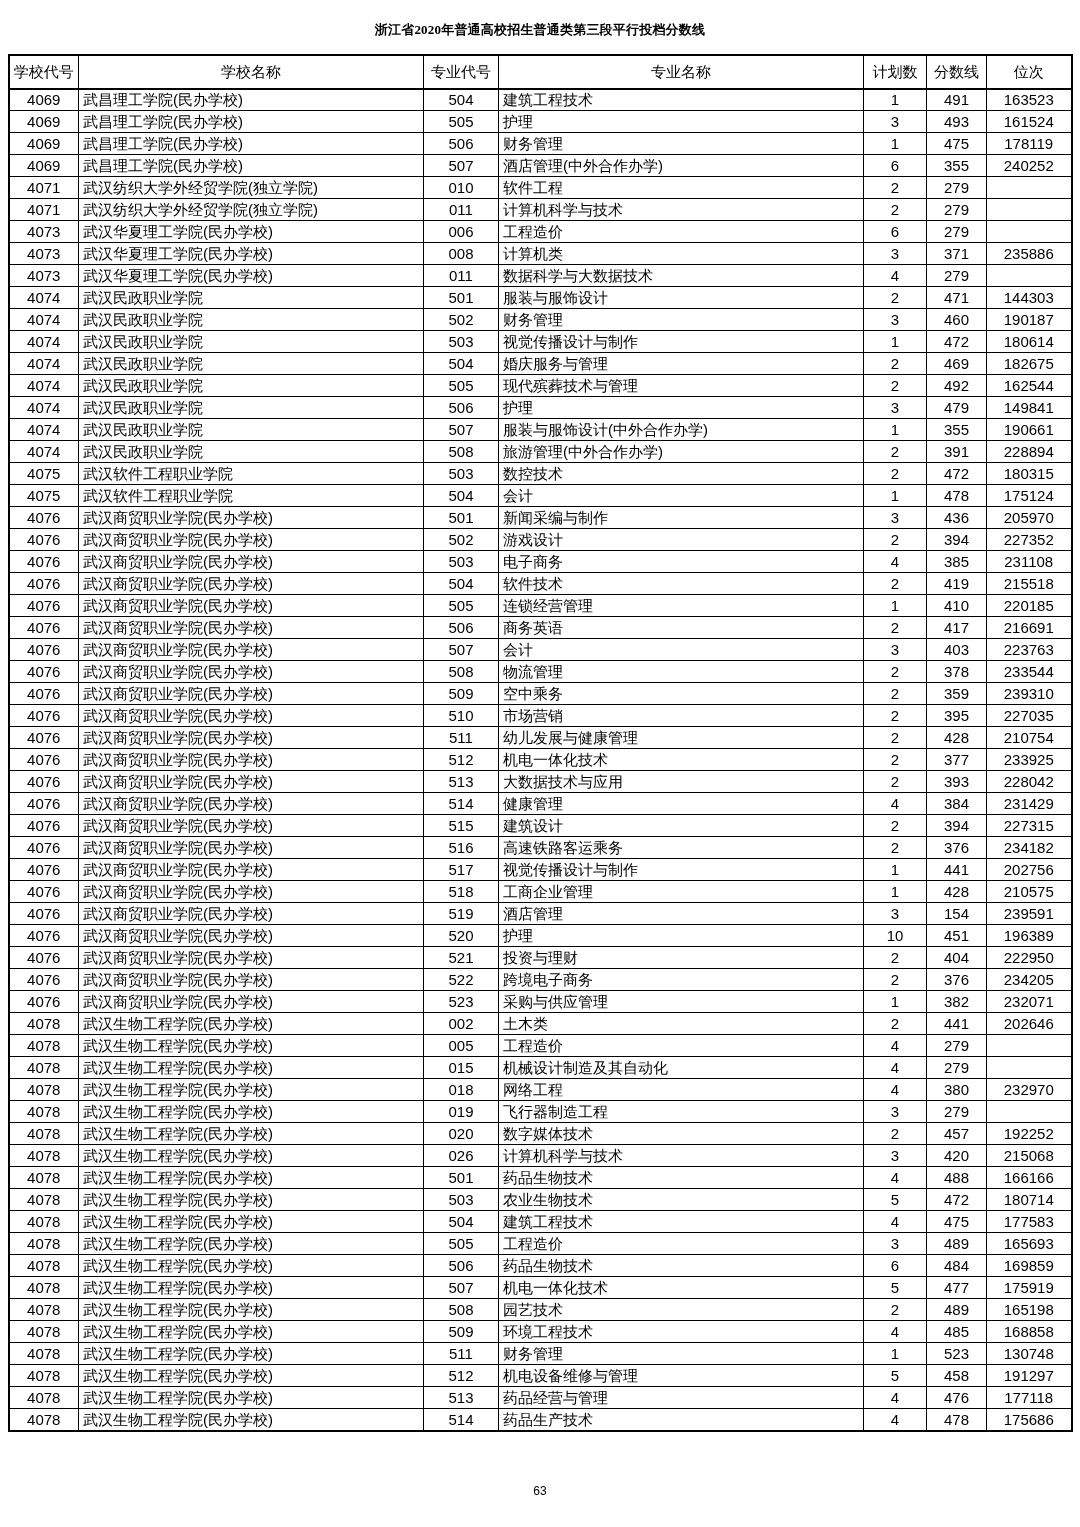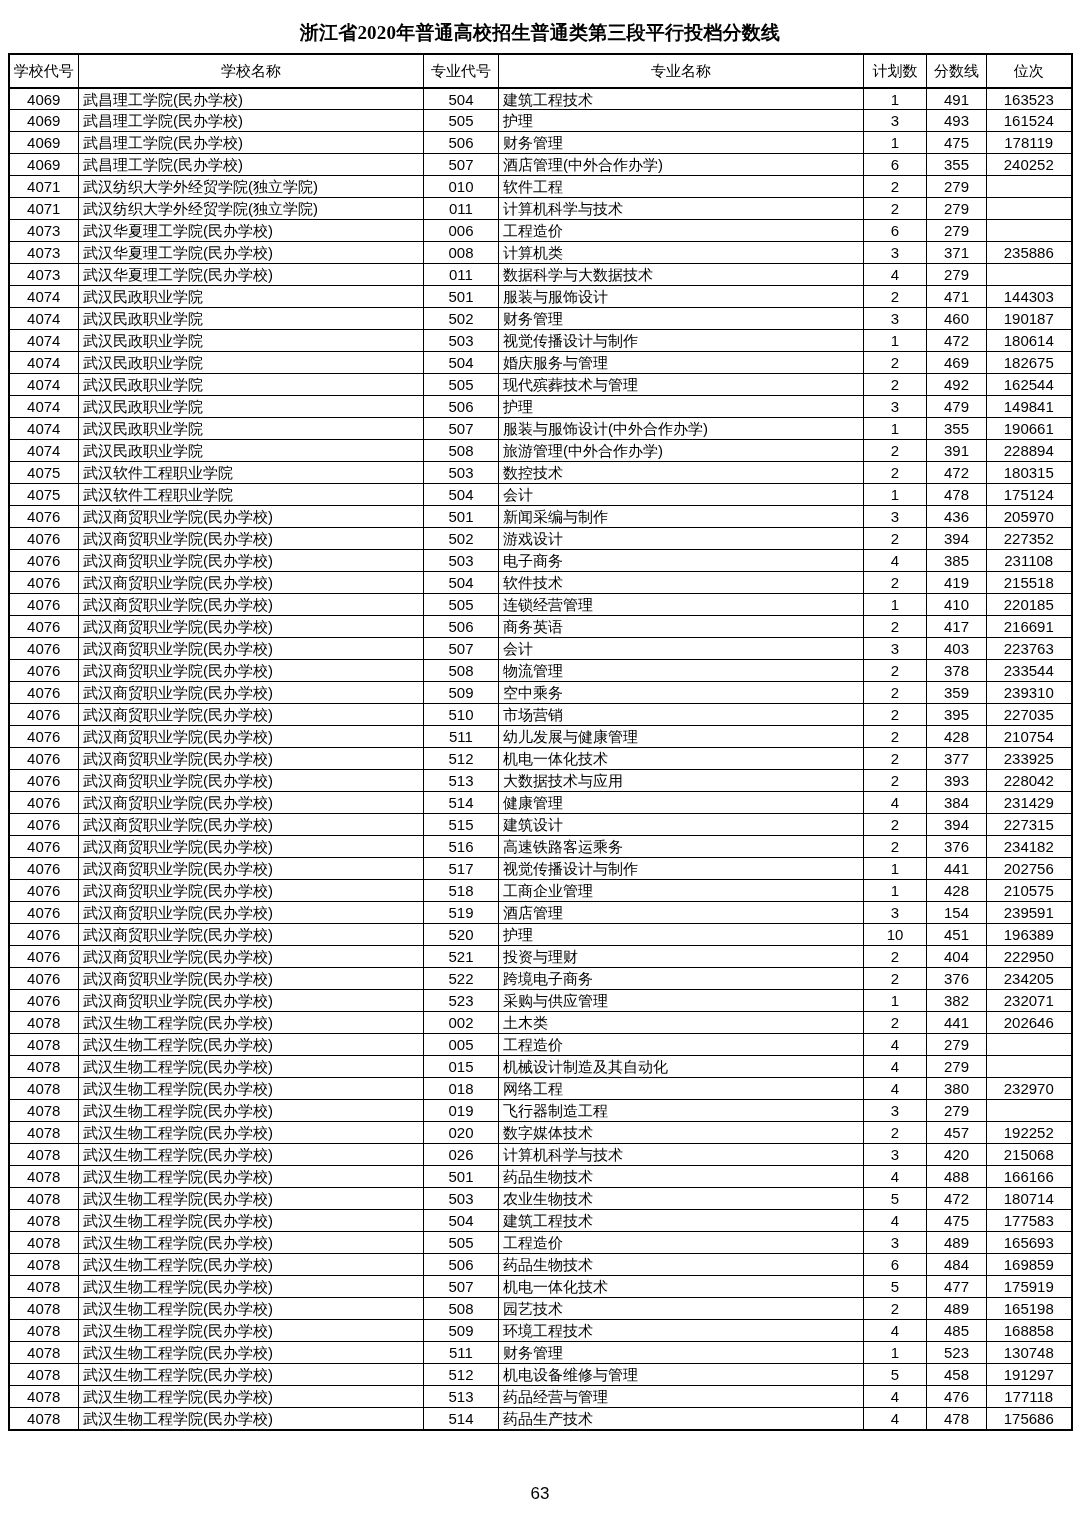"浙江省2020年普通高校招生普通类第三段平行投档分数线" .doc-title { font-size: 19px -> 13px; padding-bottom: 8px -> 16px }
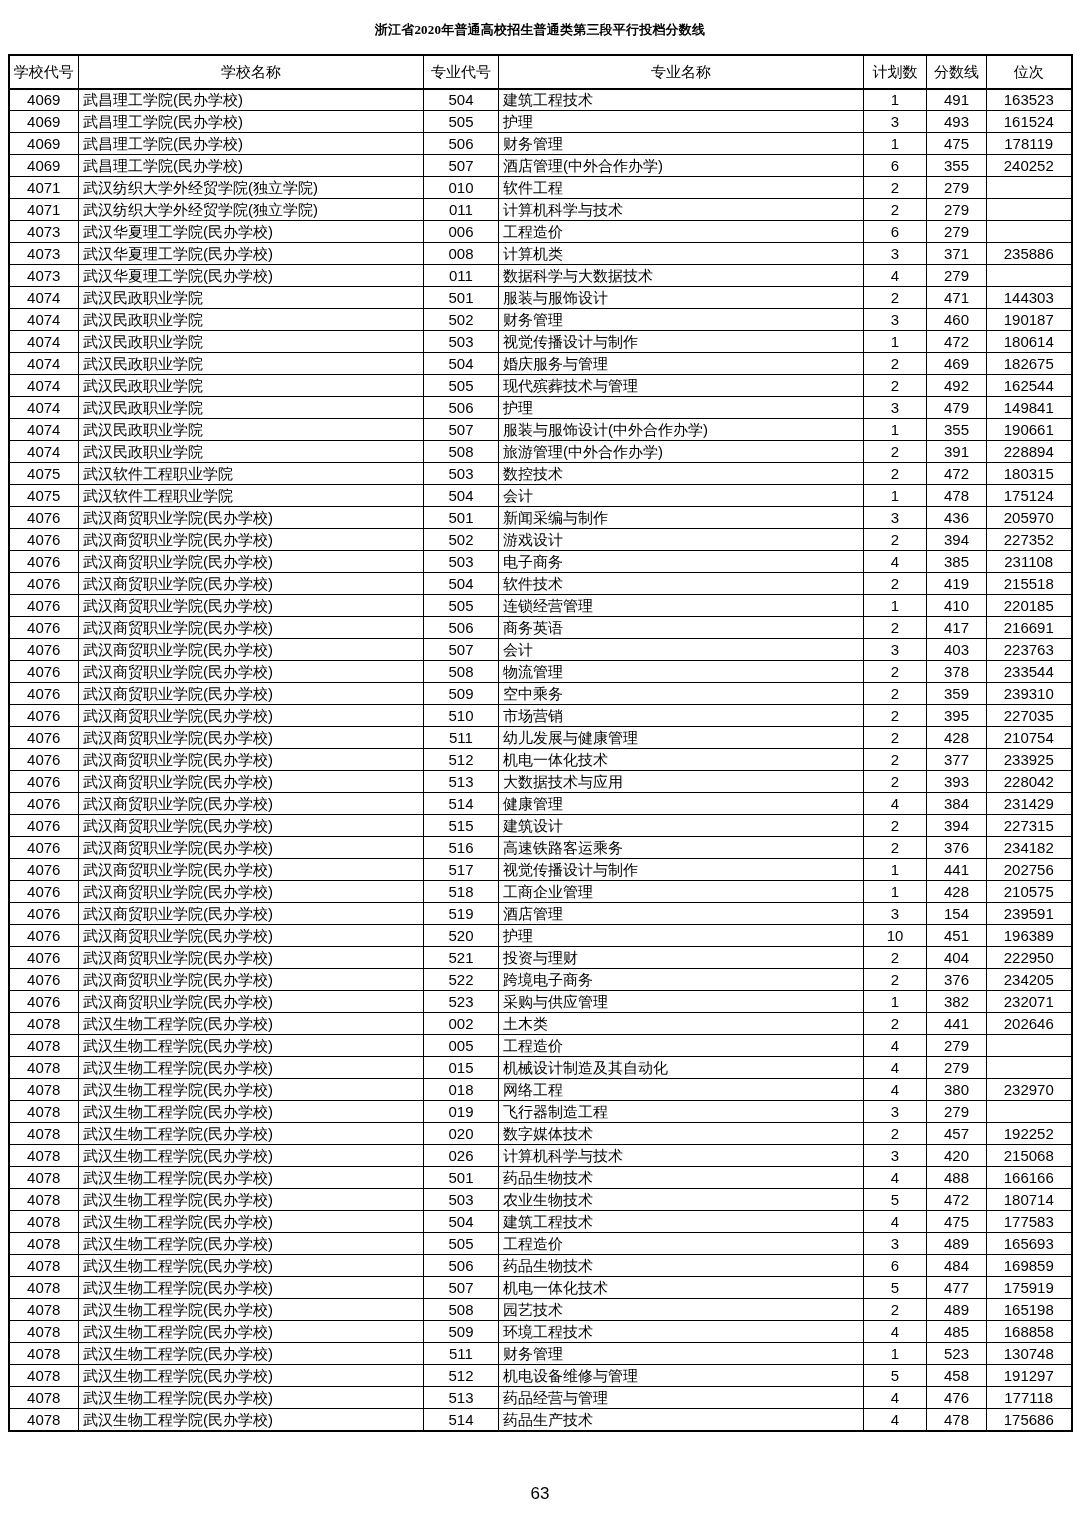"63" .page-number { font-size: 17px -> 12px }
